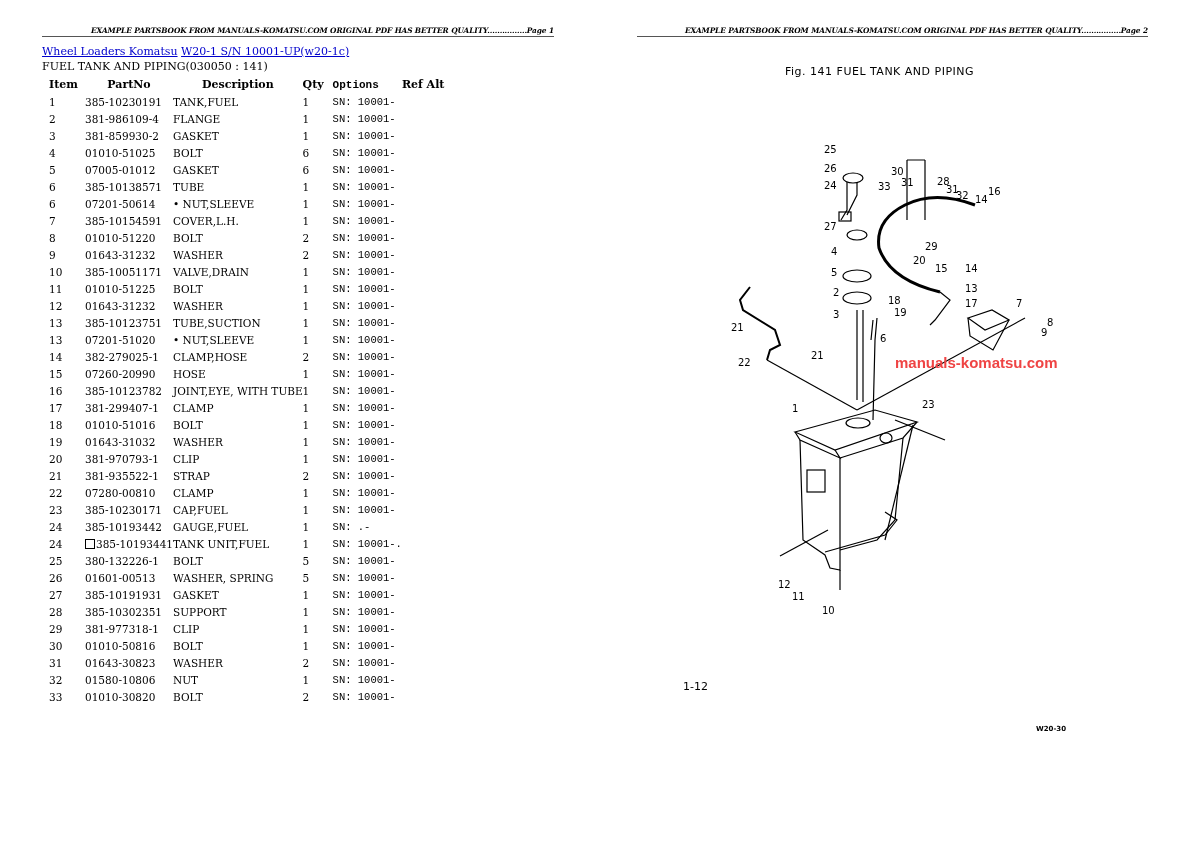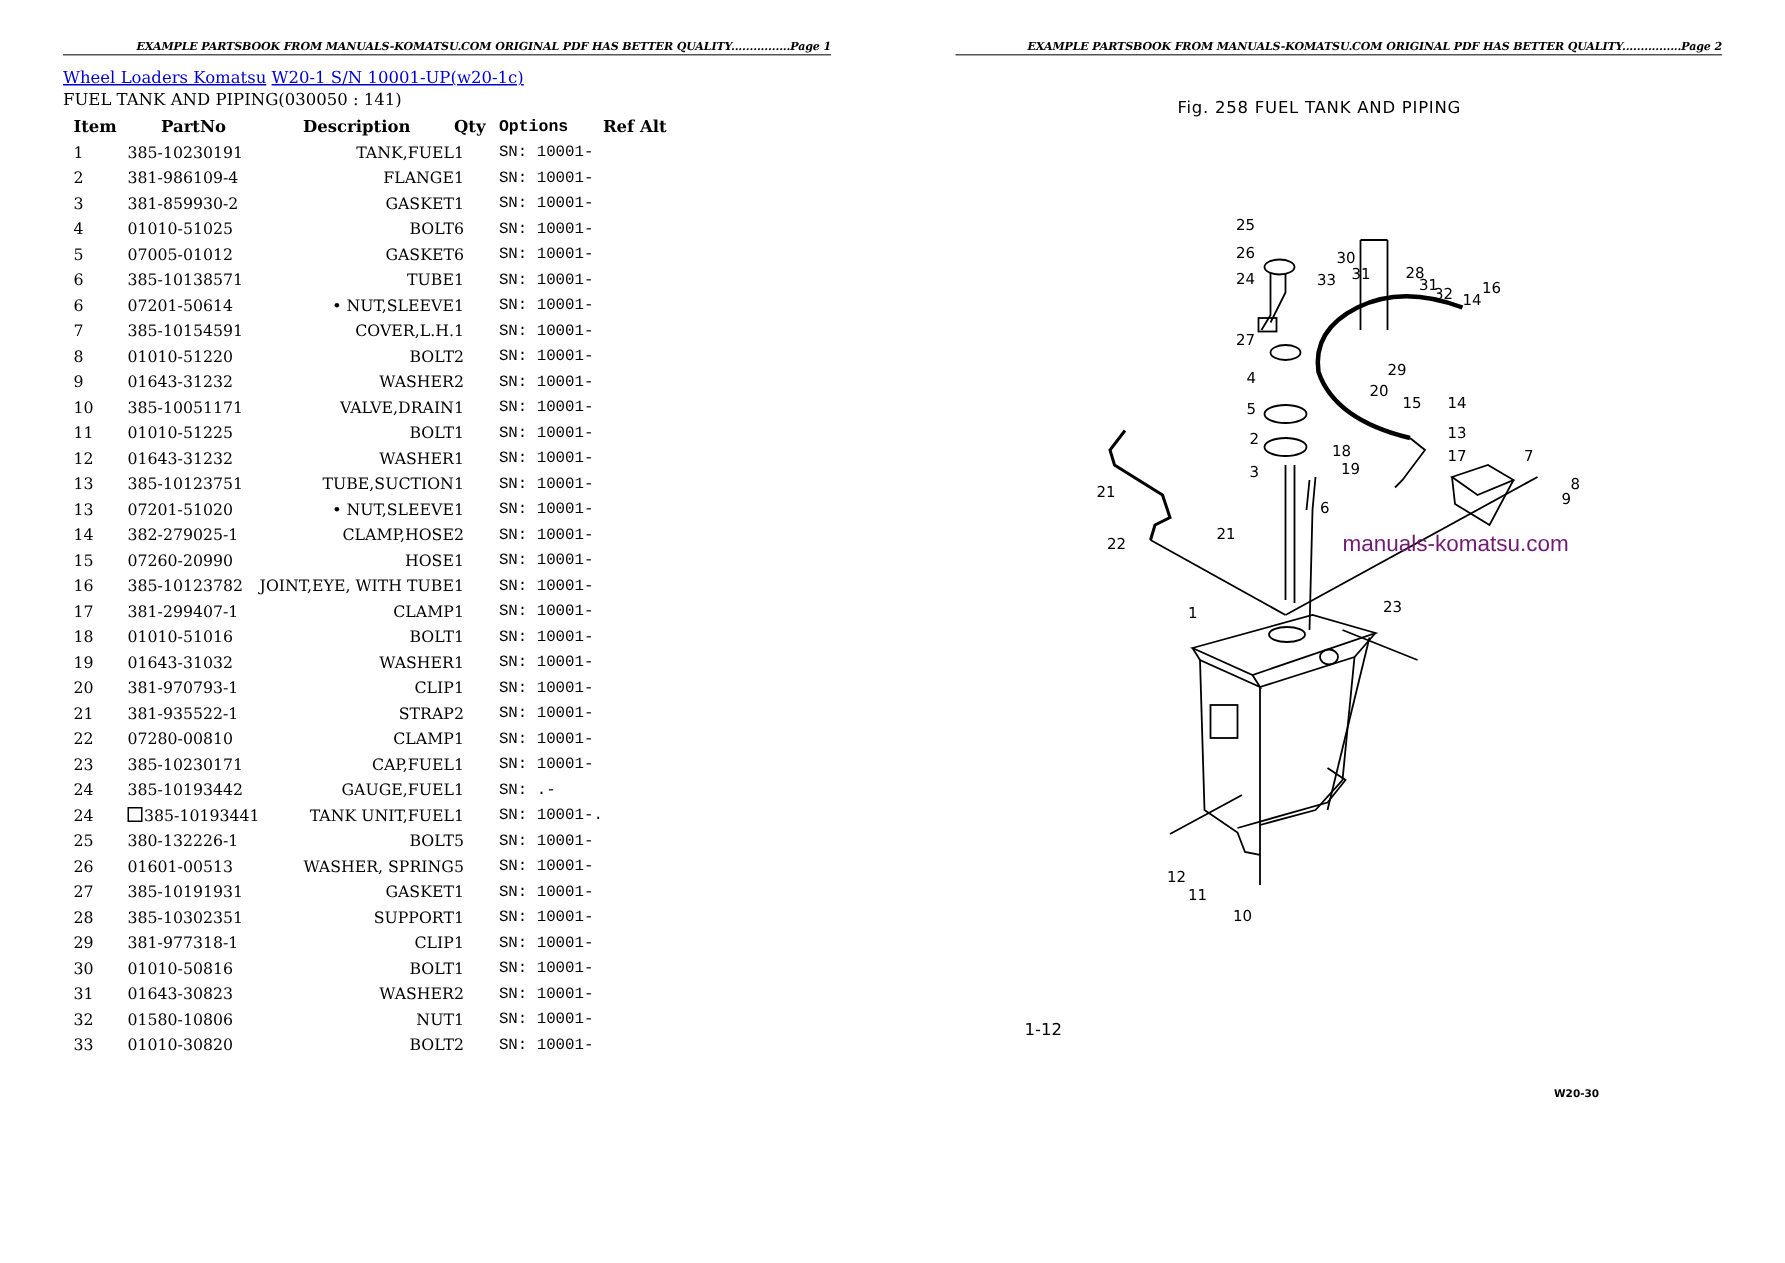"Fig. 258 FUEL TANK AND" div.fig-title { text: 258 -> 141 }
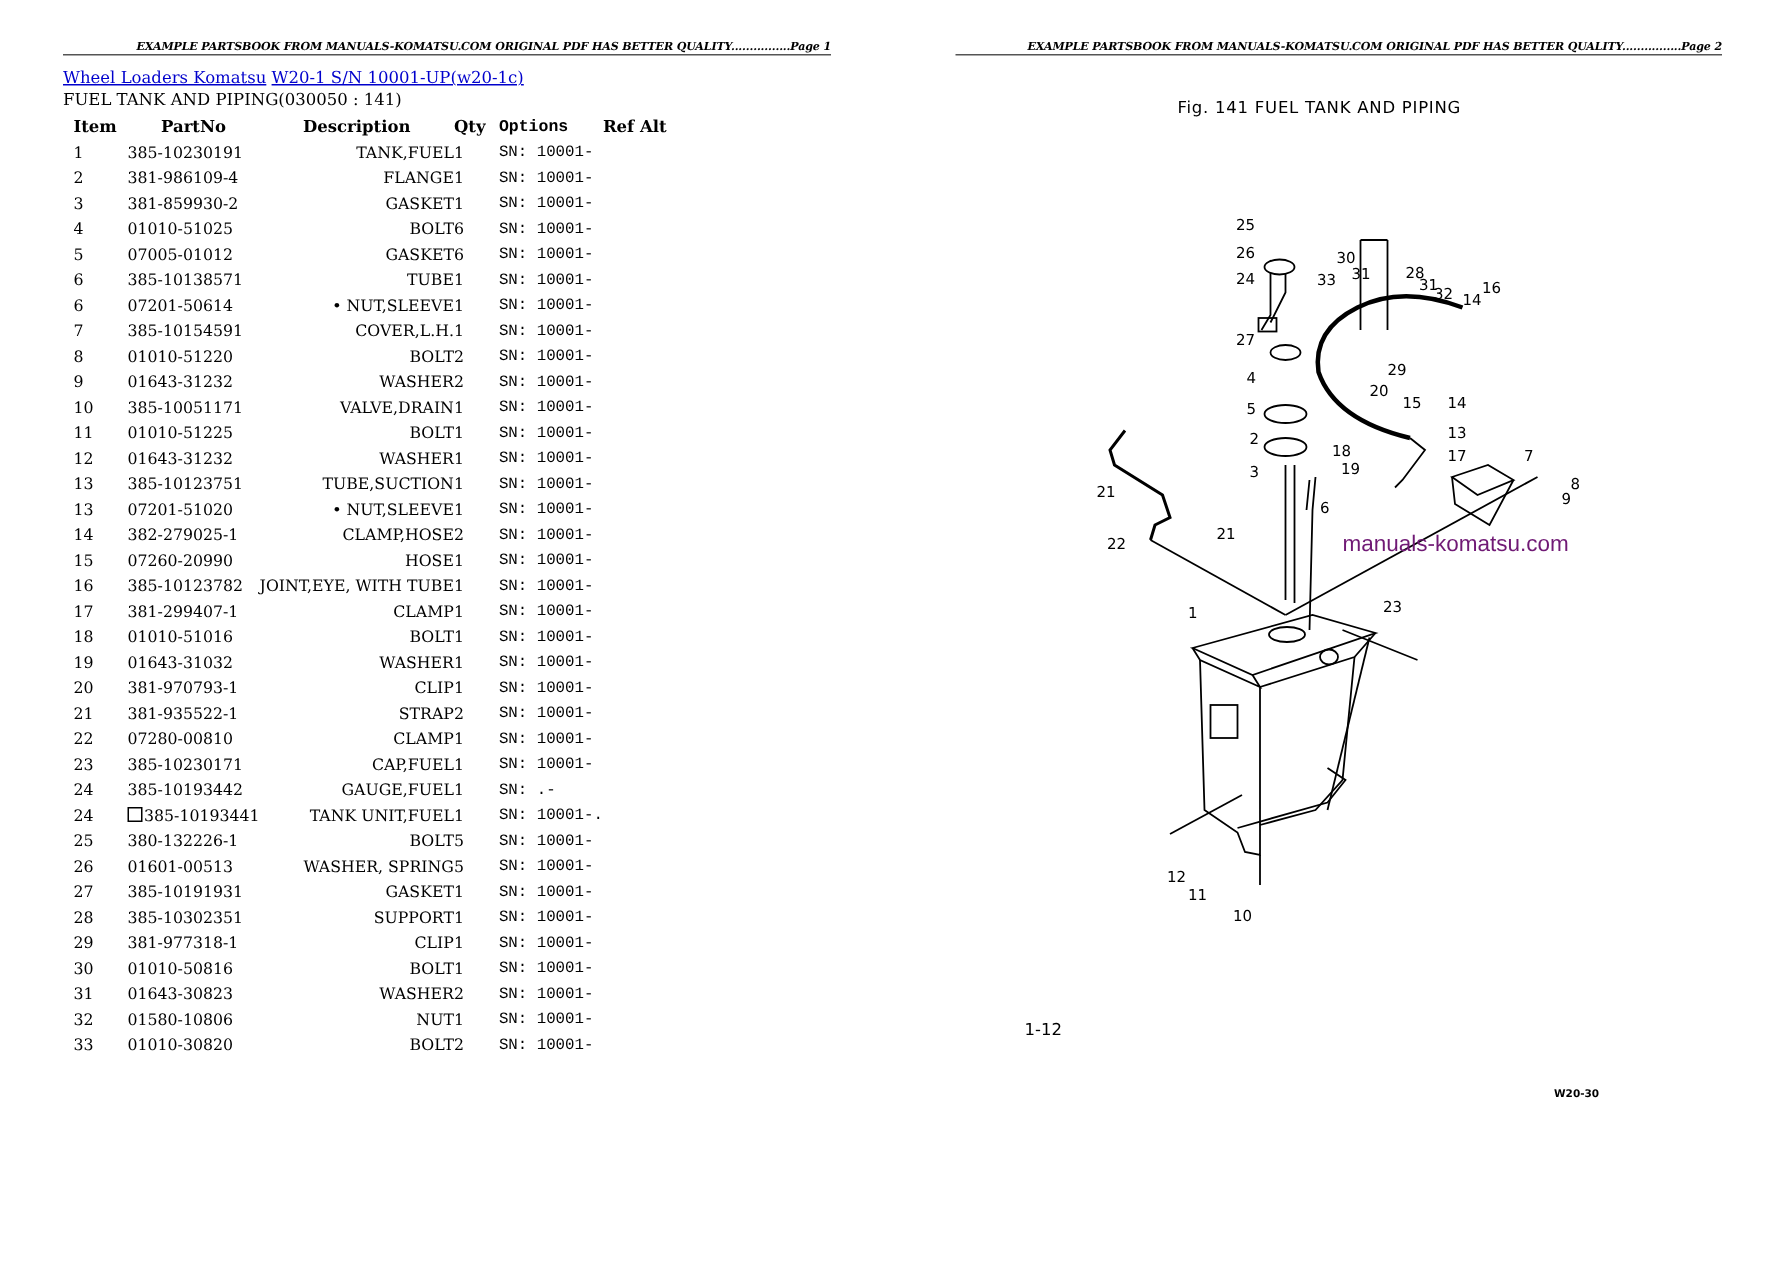"TANK,FUEL" .c-desc { text-align: right -> none }
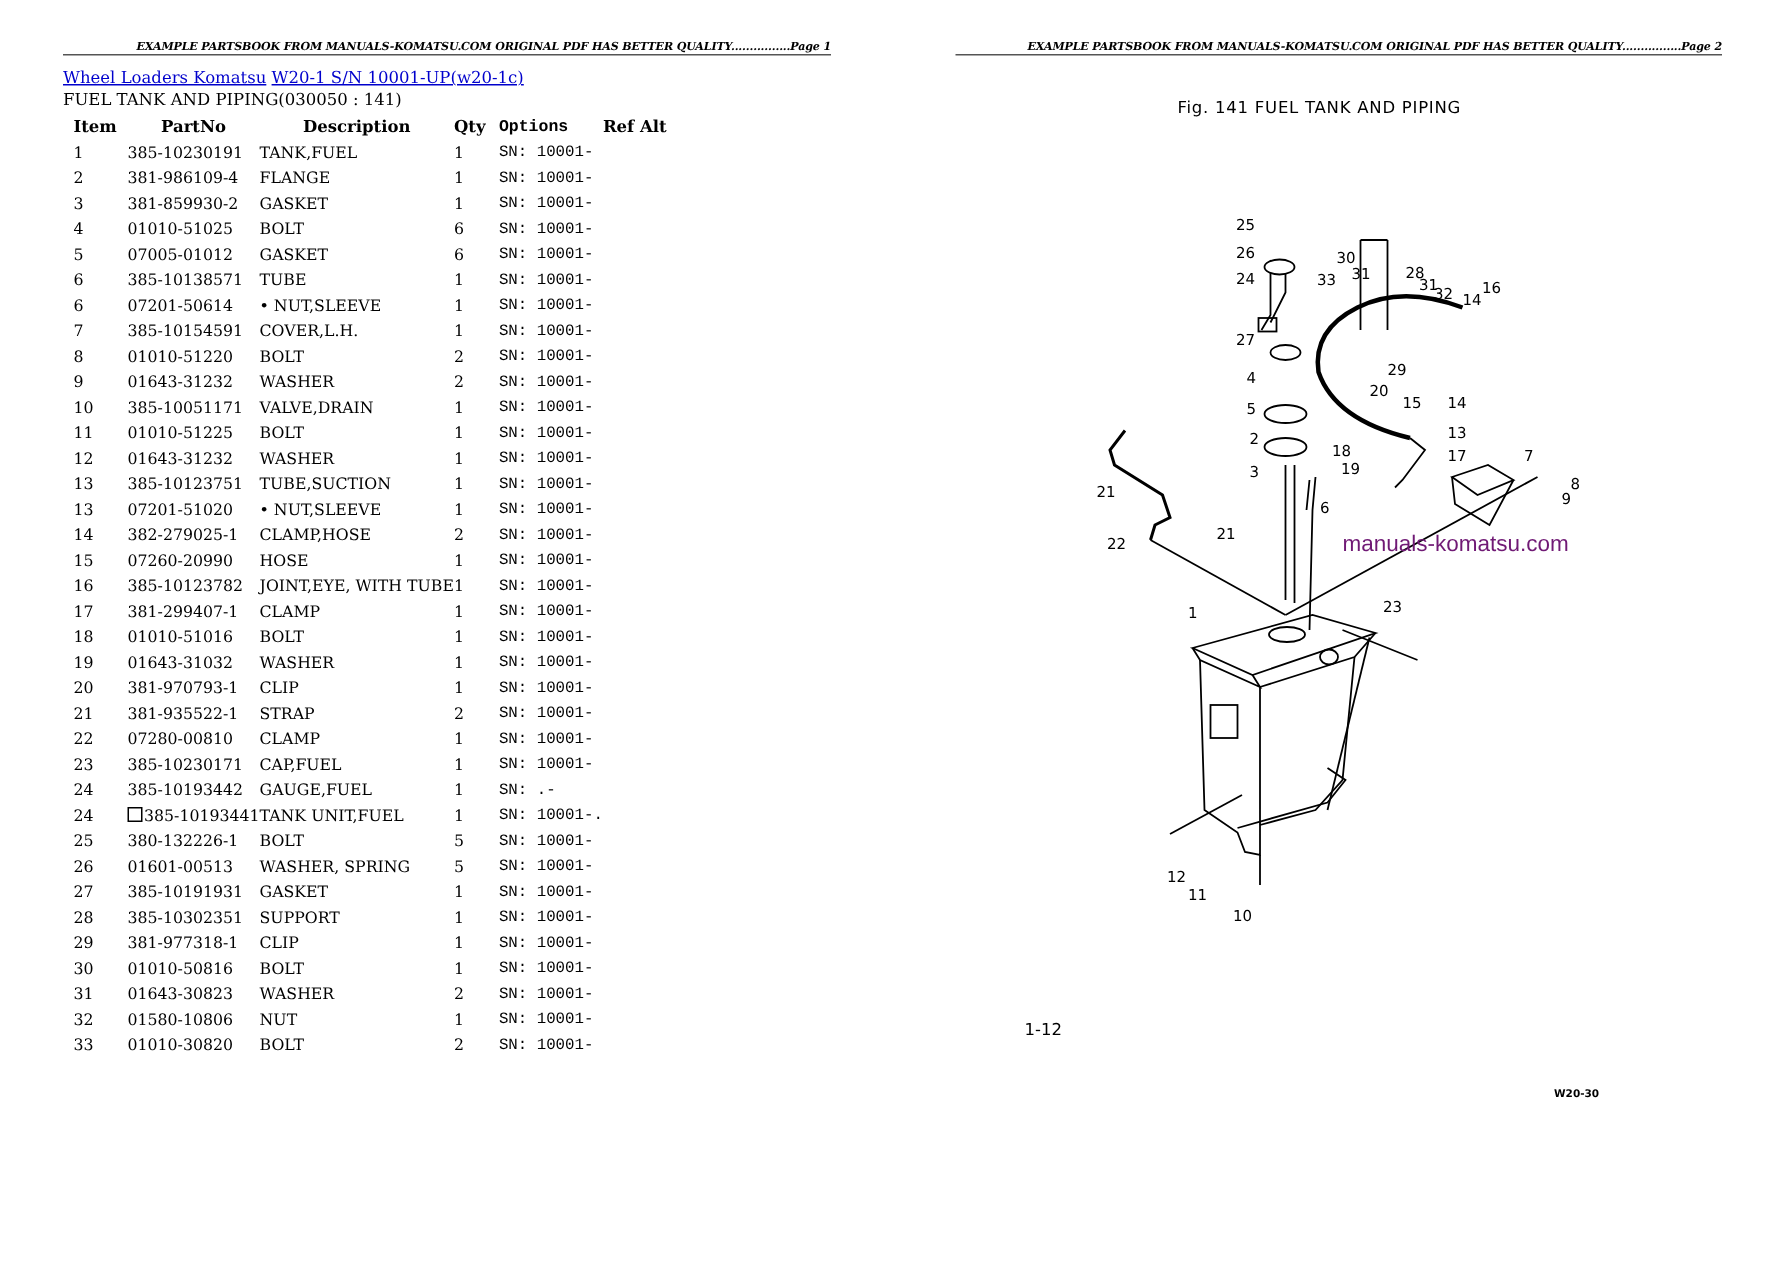"manuals-komatsu.com" .watermark { color: #701a75 -> #ef4444; font-weight: none -> bold }
